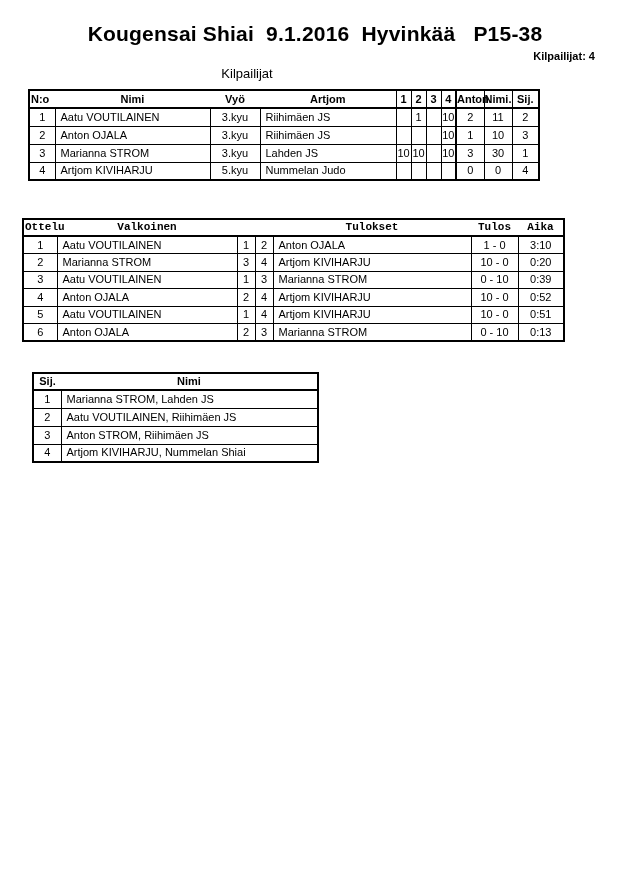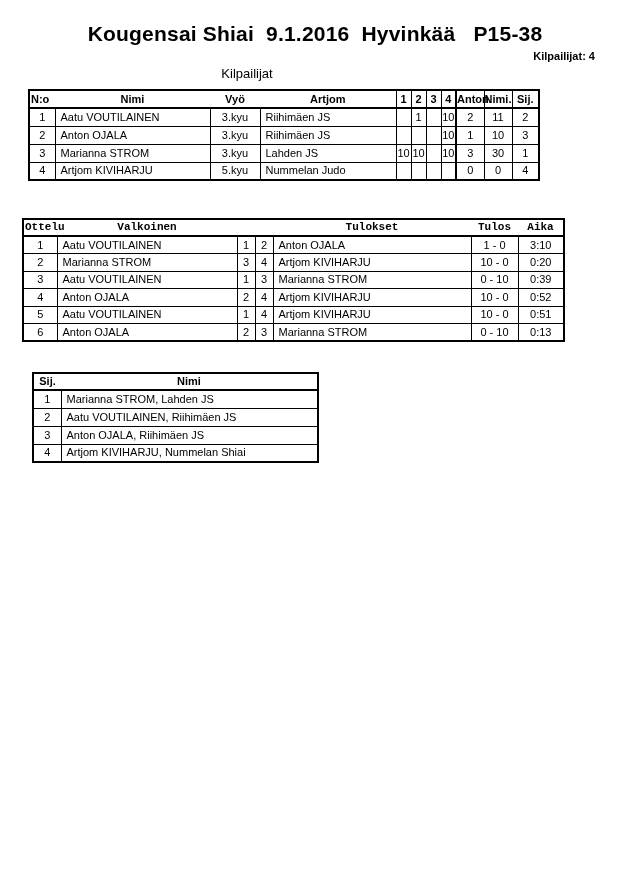"Anton OJALA, Riihimäen JS" td.al { text: OJALA -> STROM }
